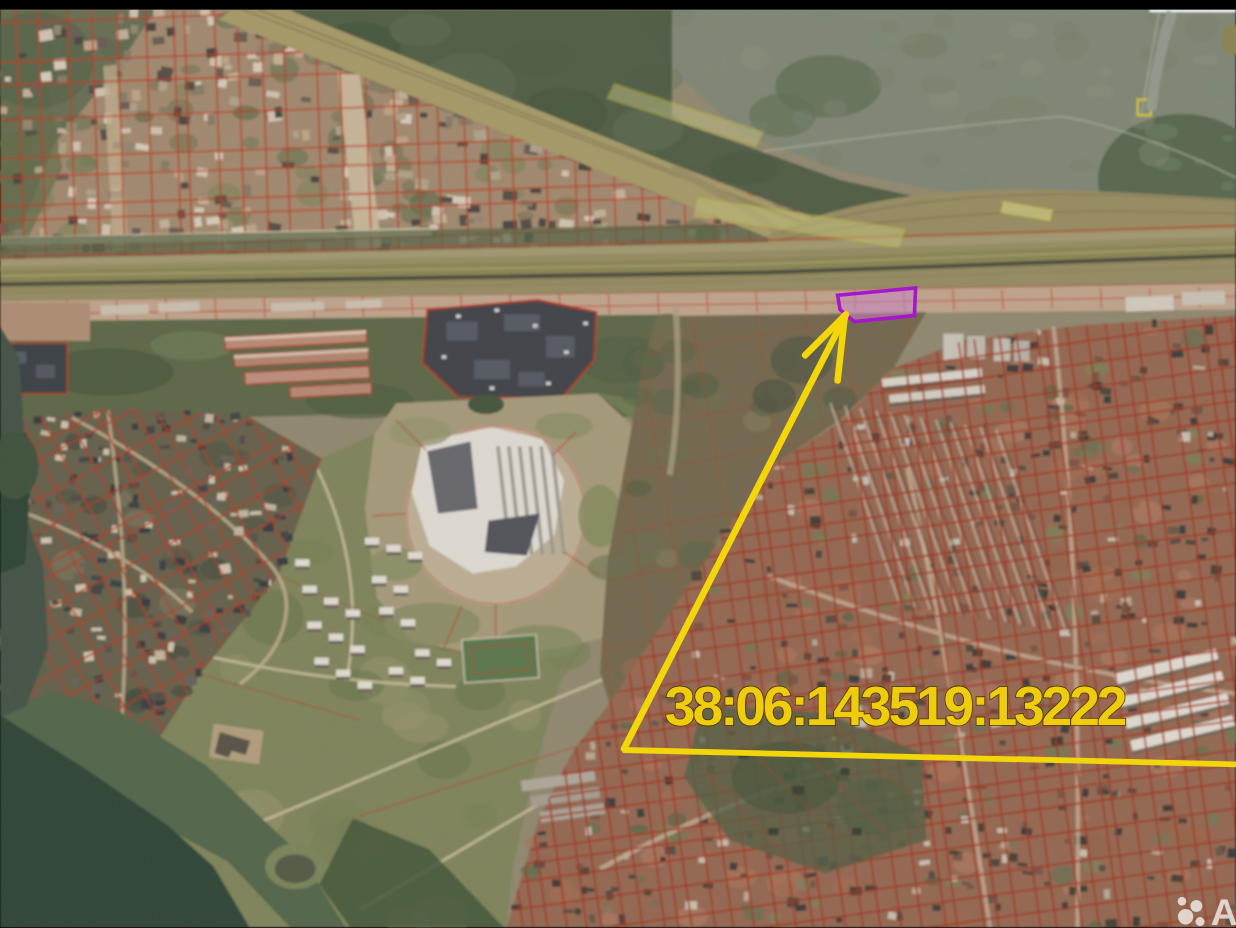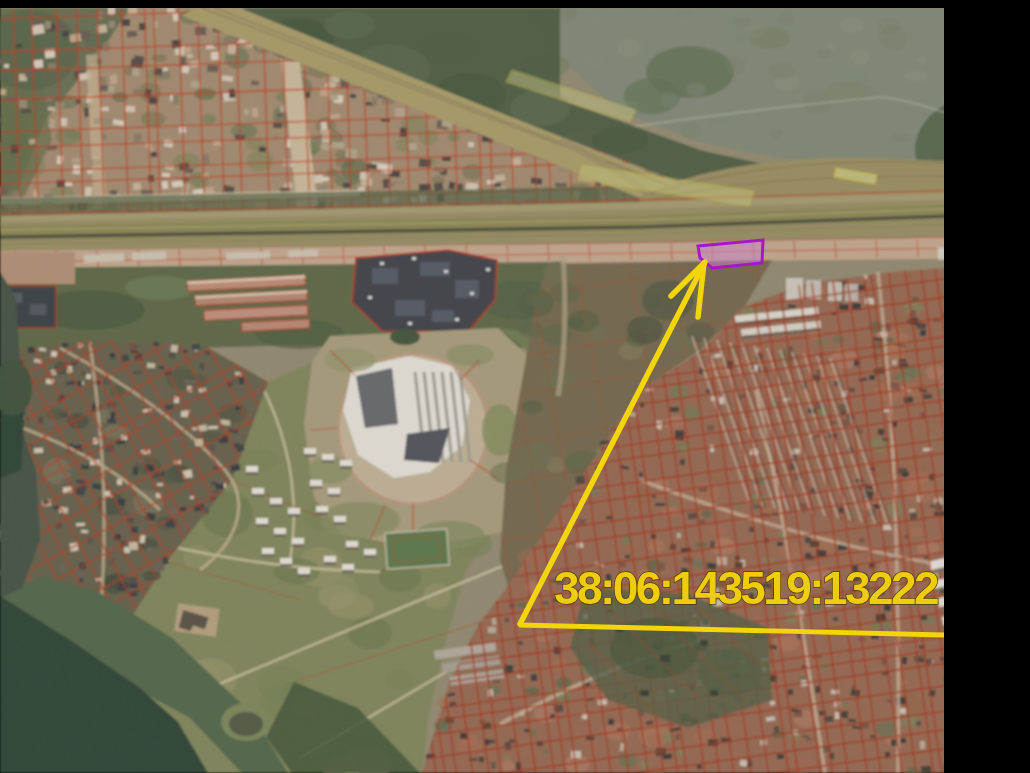"38:06:143519:13222" #wrap { width: 944px -> 1030px }
